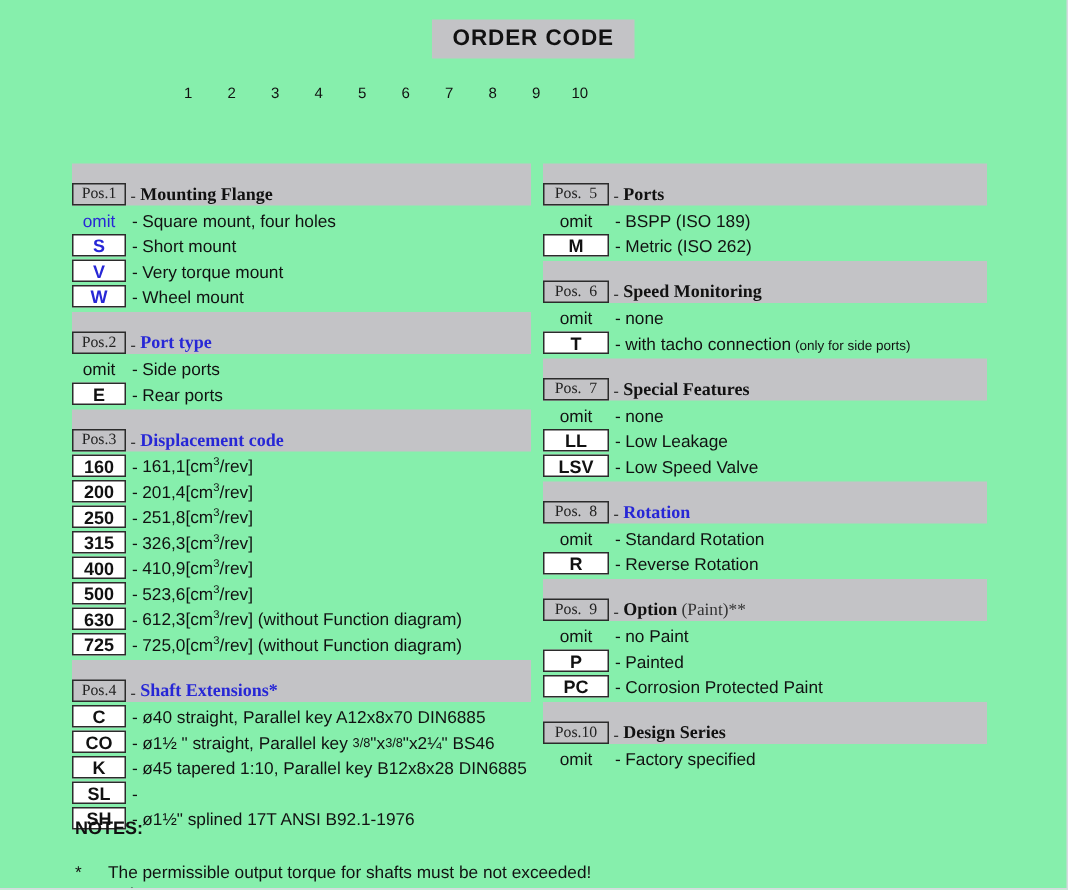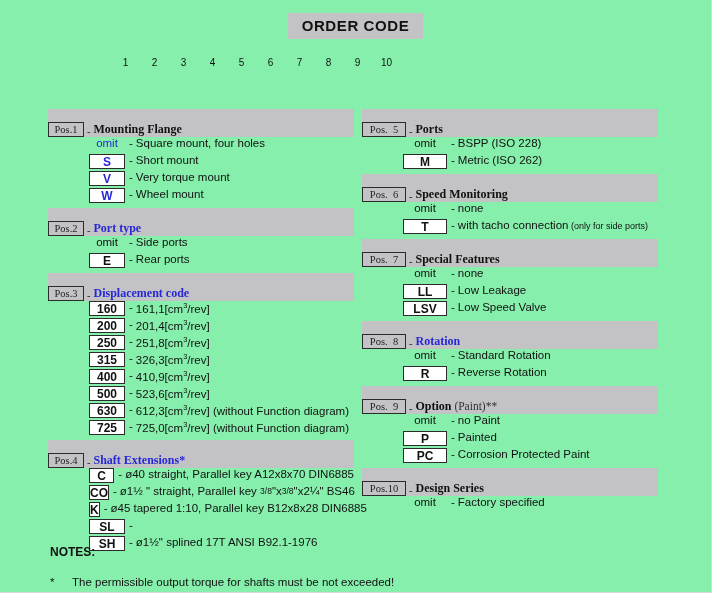"omit" .opt { align-items: flex-start -> flex-end; margin-left: 41px -> none }
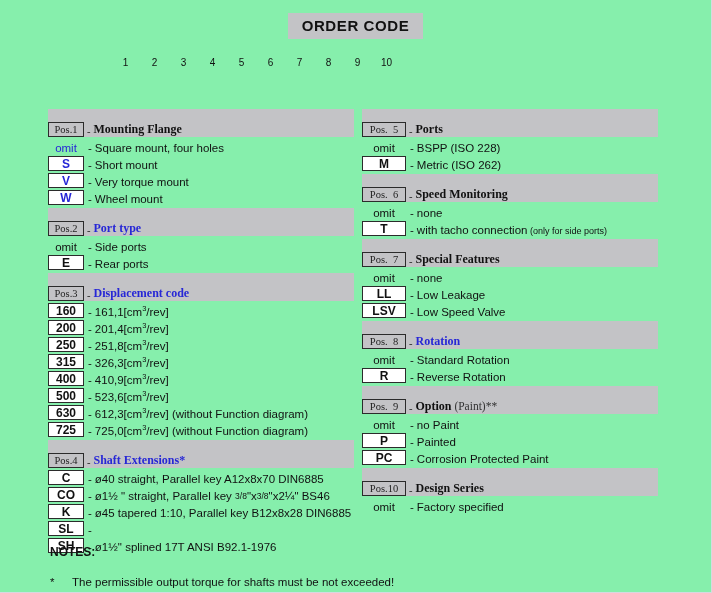"BSPP (ISO 228)" span.opt-text { text: 228 -> 189 }
